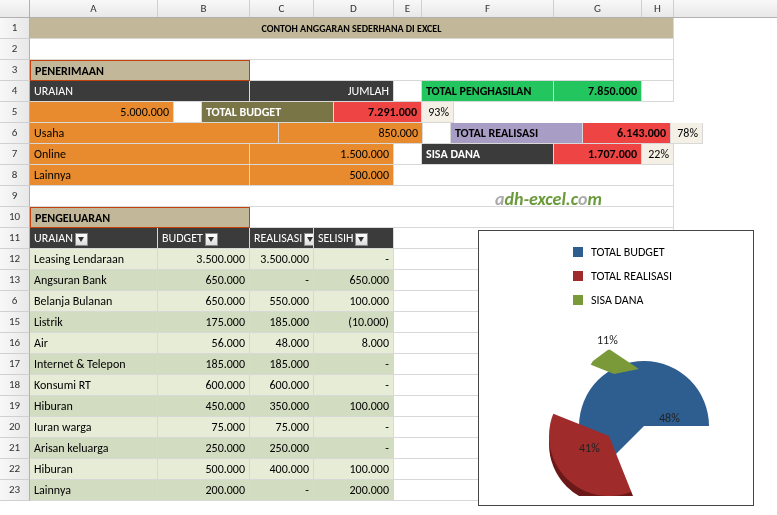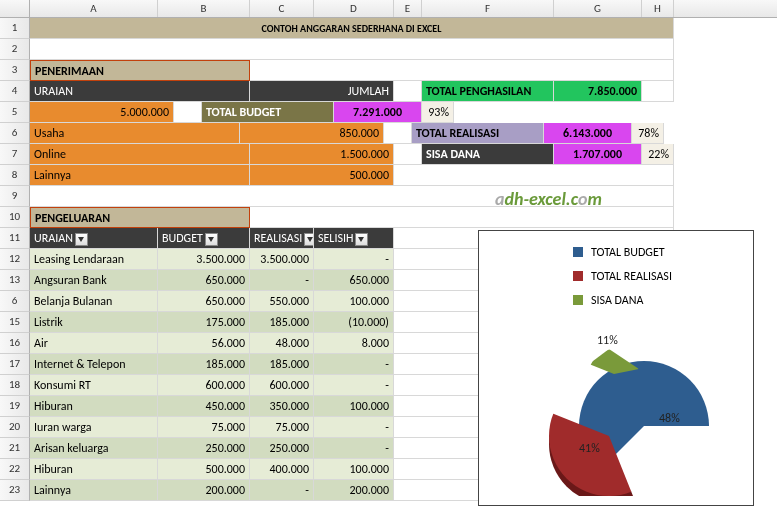"7.291.000" .sum-val { background: #d946ef -> #ef4444; text-align: center -> right }
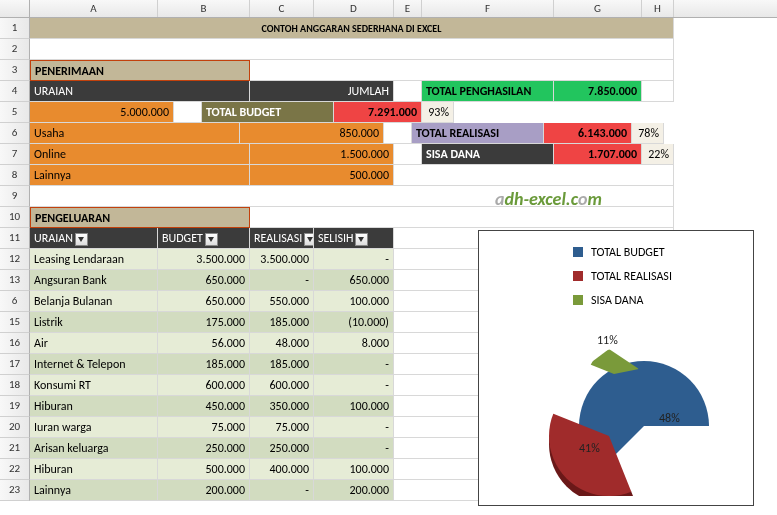"Usaha" div.cell { width: 210px -> 249px }
